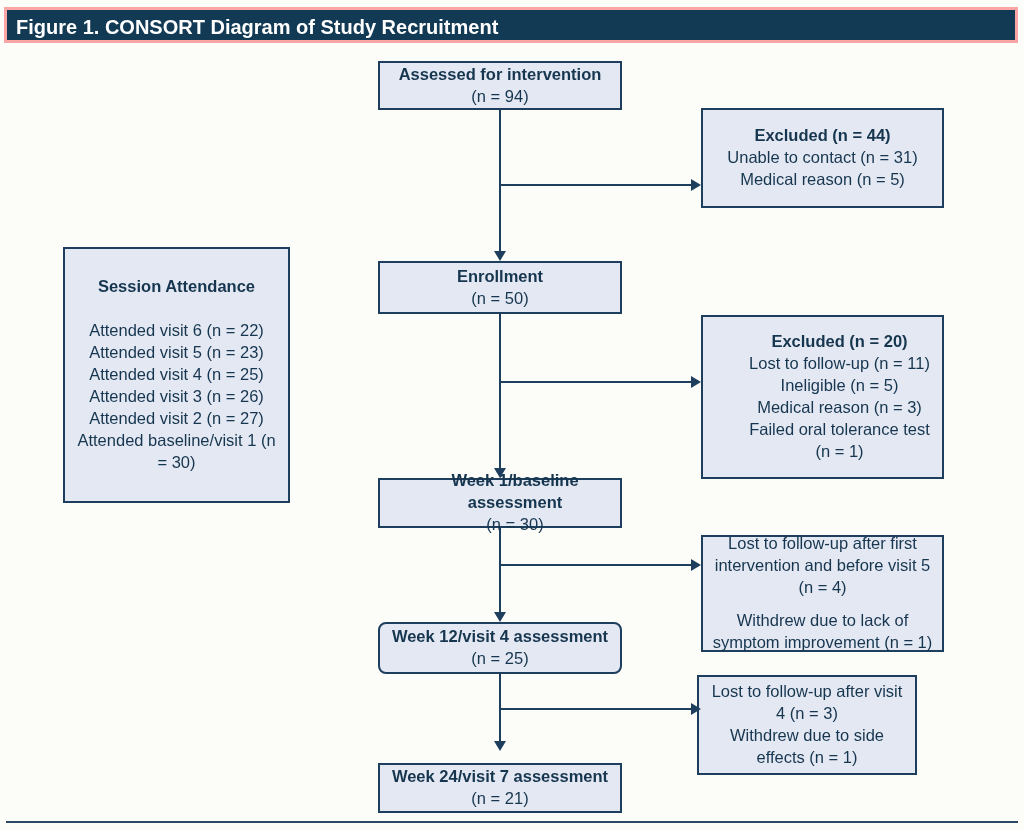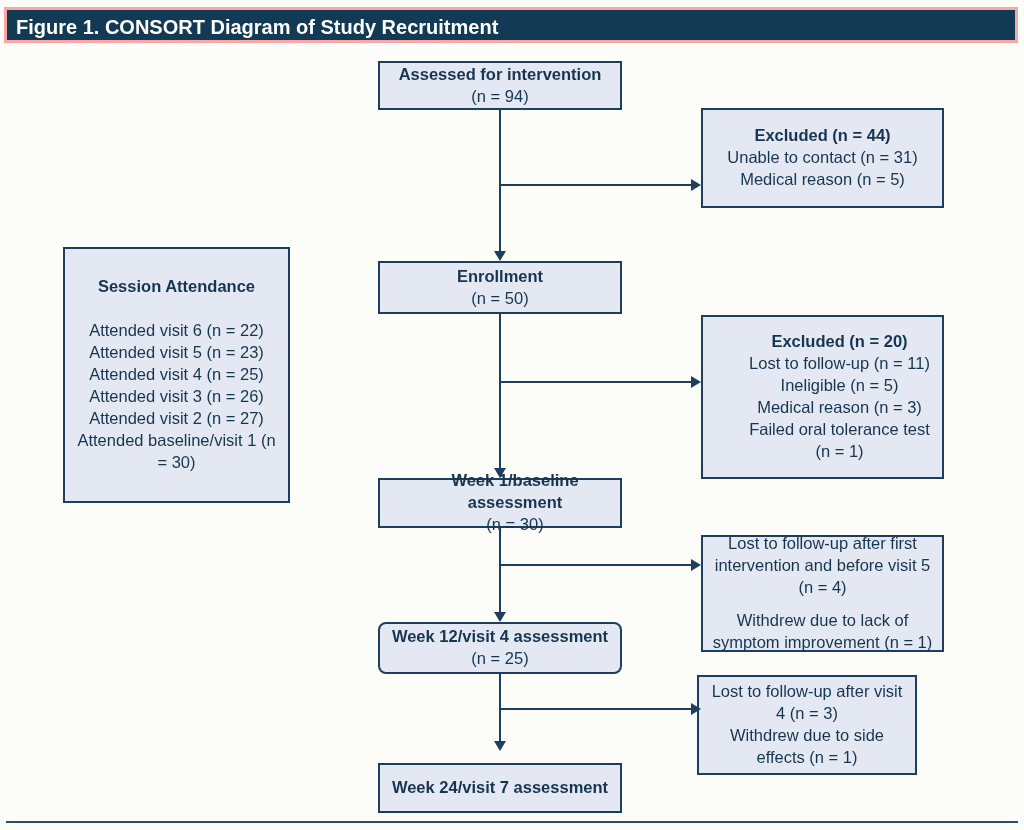"(n = 21)" div { html: none -> <div>(n = 21)</div> }
